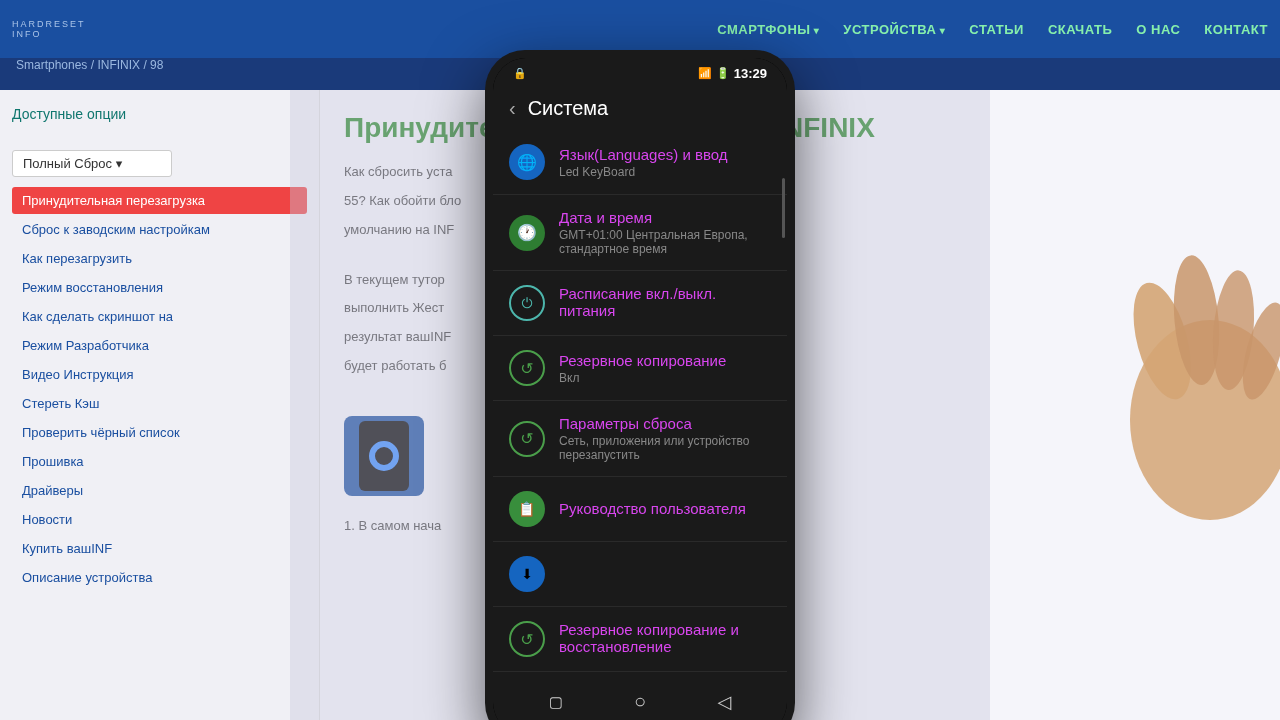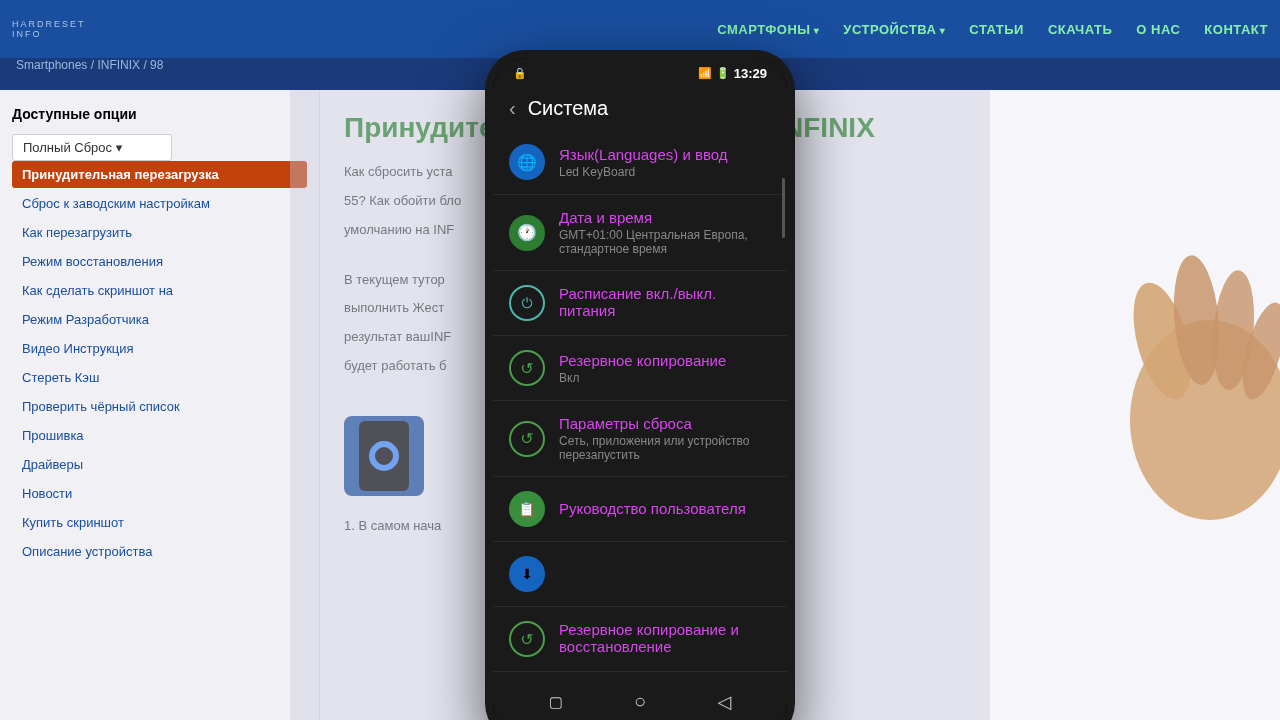"Доступные опции" .sidebar-title { color: #000000 -> #0f766e; font-weight: bold -> normal; margin-bottom: 12px -> 28px }
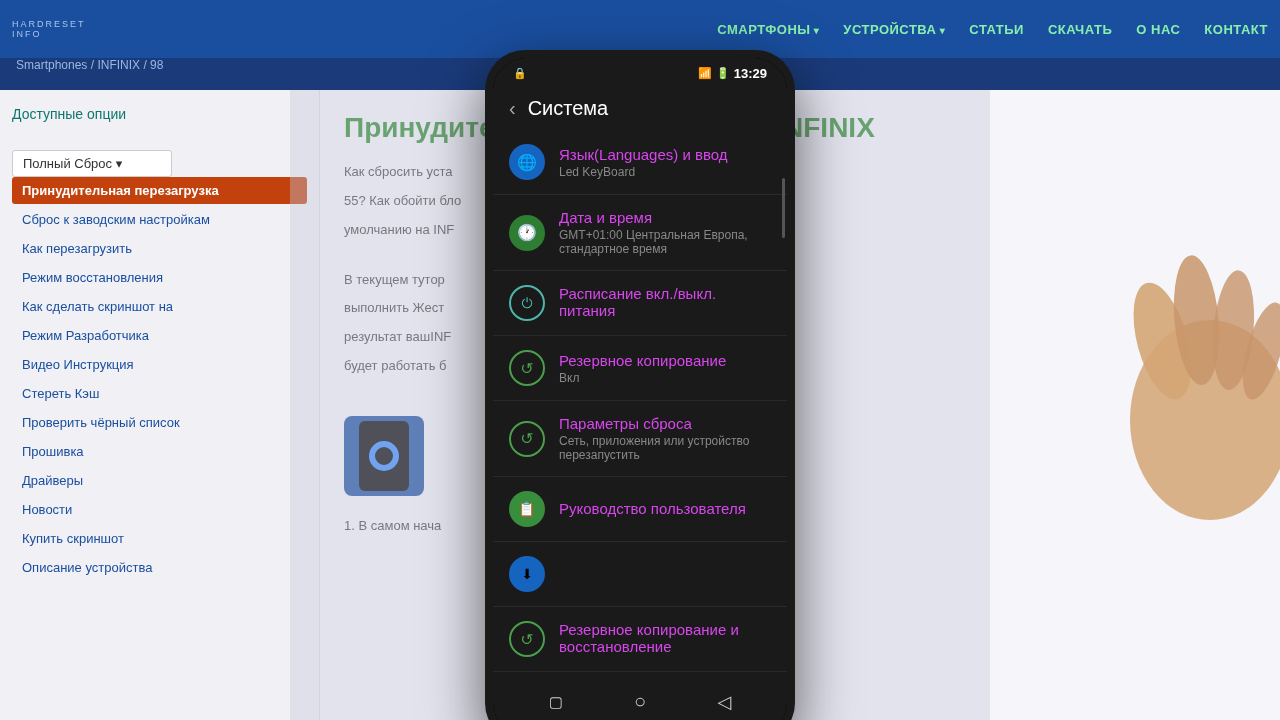"Полный Сброс ▾" .sidebar-dropdown { margin-bottom: none -> 10px }
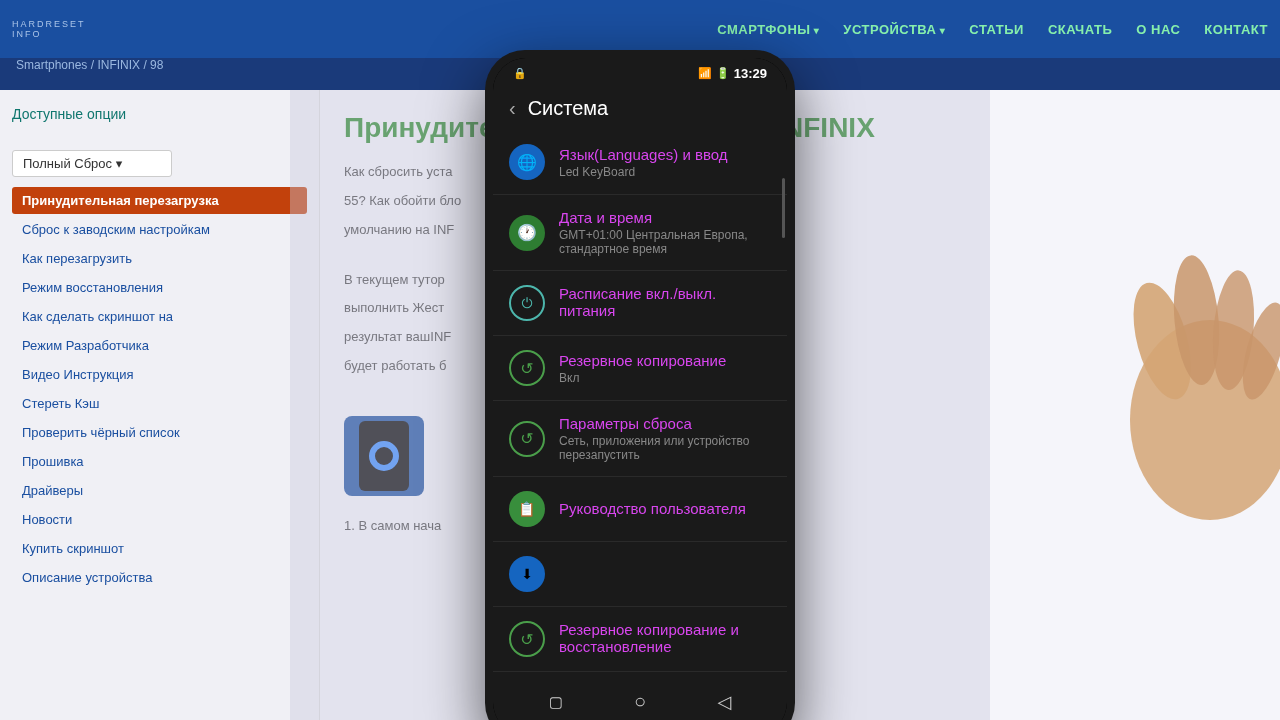"Принудительная перезагрузка" .sidebar-item.active { background: #c2410c -> #ef4444; font-weight: bold -> normal }
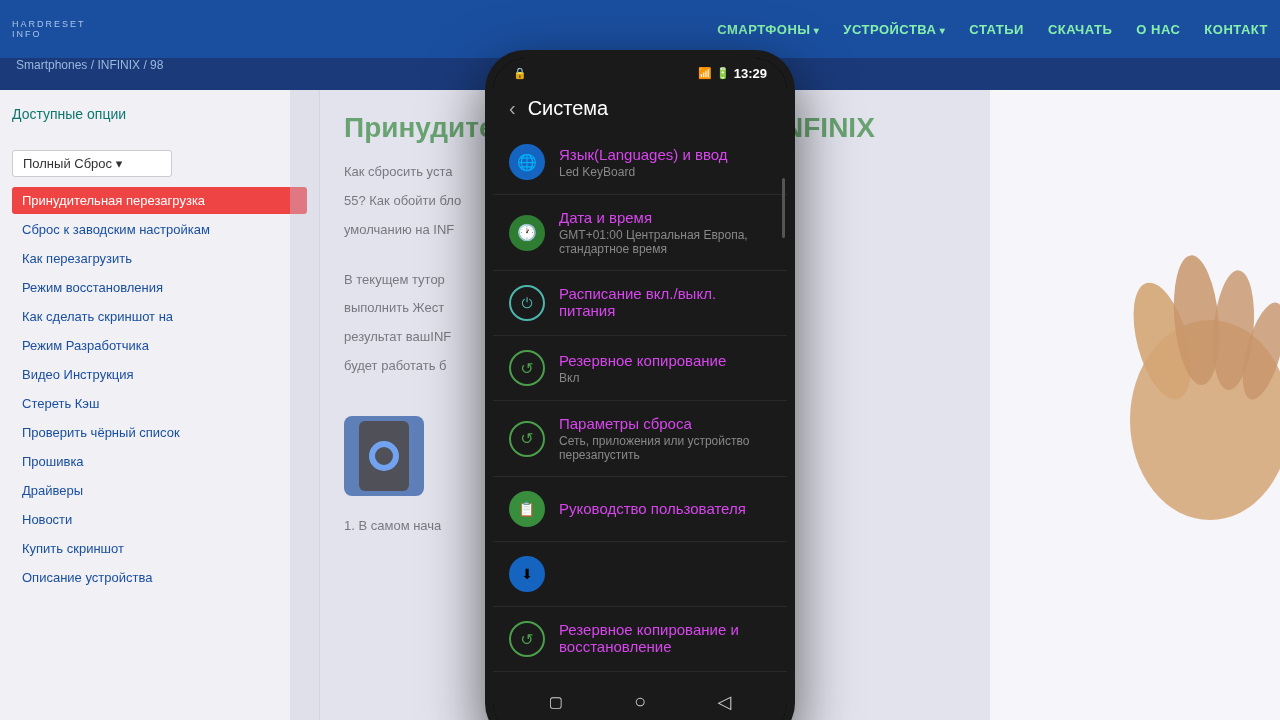"Купить скриншот" div.sidebar-item { text: скриншот -> вашINF }
